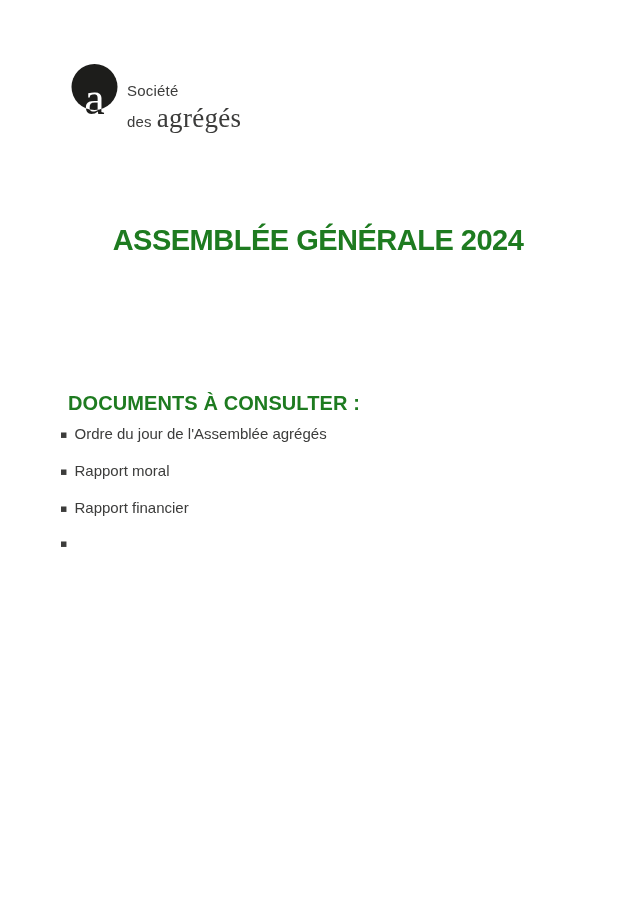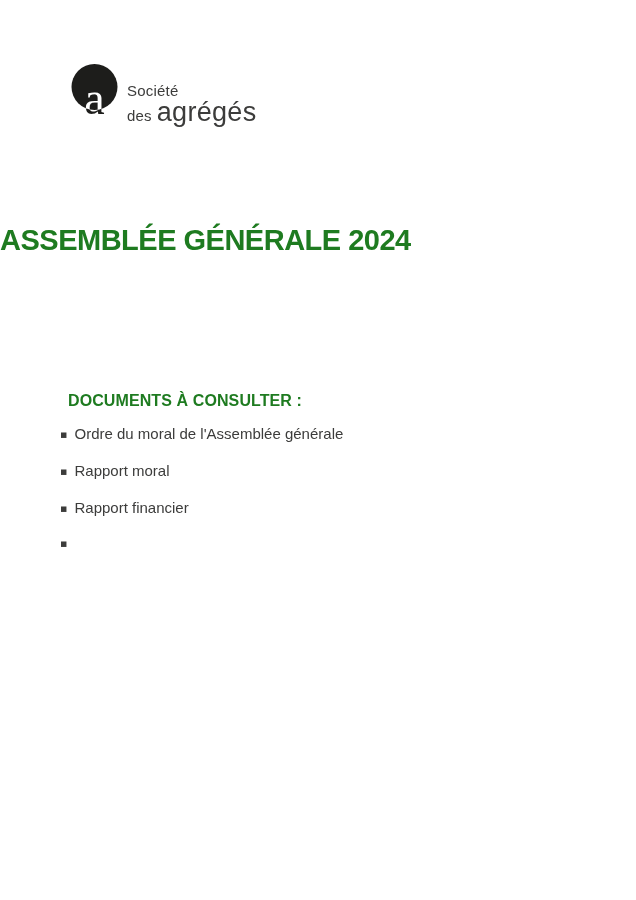"des" .logo-line2 { margin-top: 1px -> 7px }
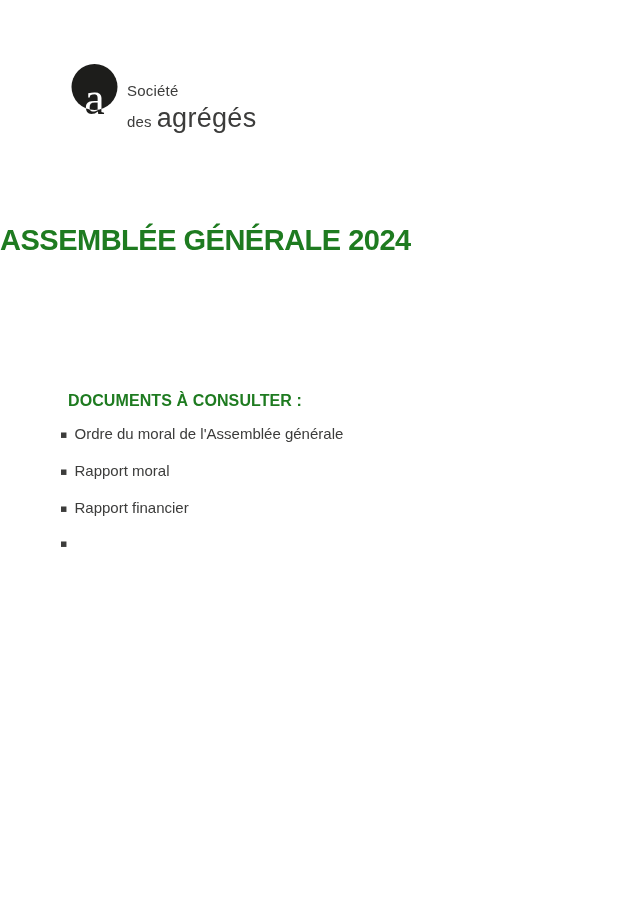"agrégés" .logo-line2-name { font-family: Liberation Sans, sans-serif -> Liberation Serif, serif }
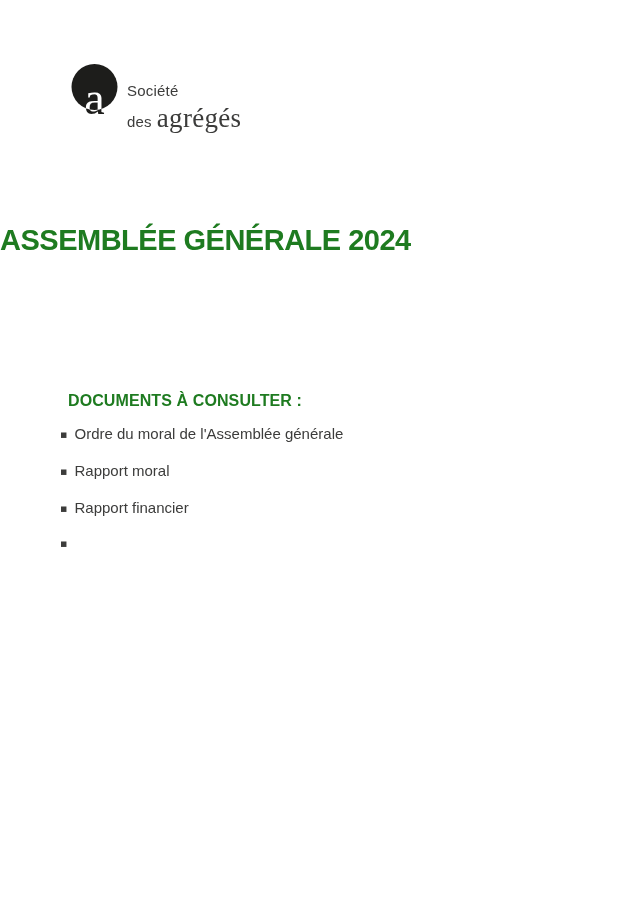"ASSEMBLÉE GÉNÉRALE 2024" .page-title { text-align: left -> center }
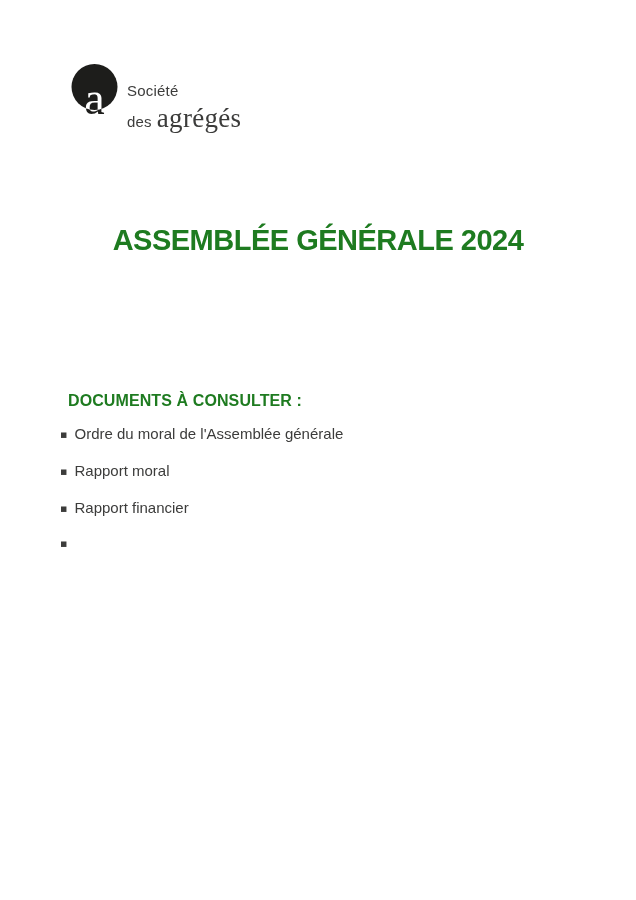"DOCUMENTS À CONSULTER :" .docs-heading { font-size: 16px -> 20px }
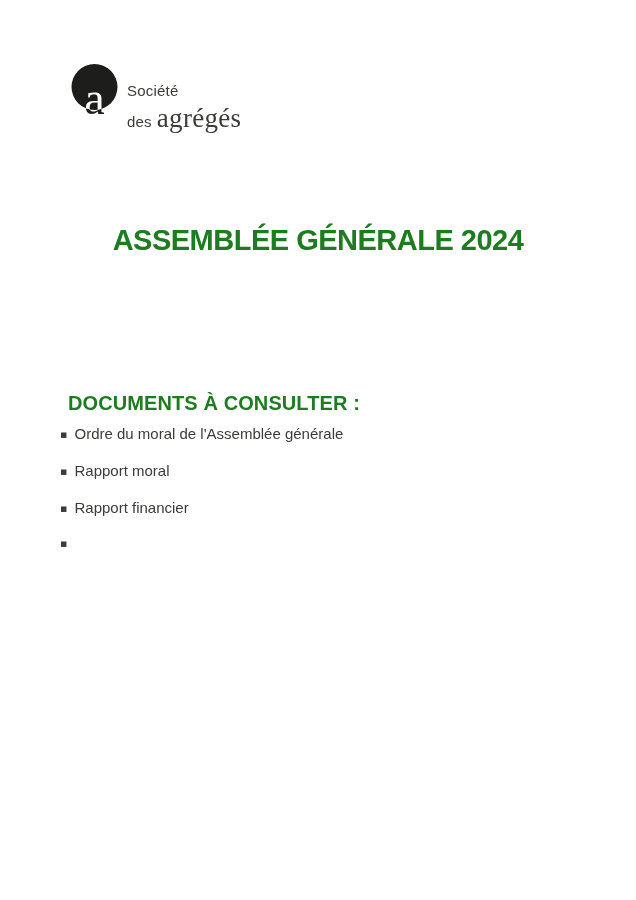"Ordre du moral de l'Assemblée" span { text: moral de l'Assemblée générale -> jour de l'Assemblée agrégés }
